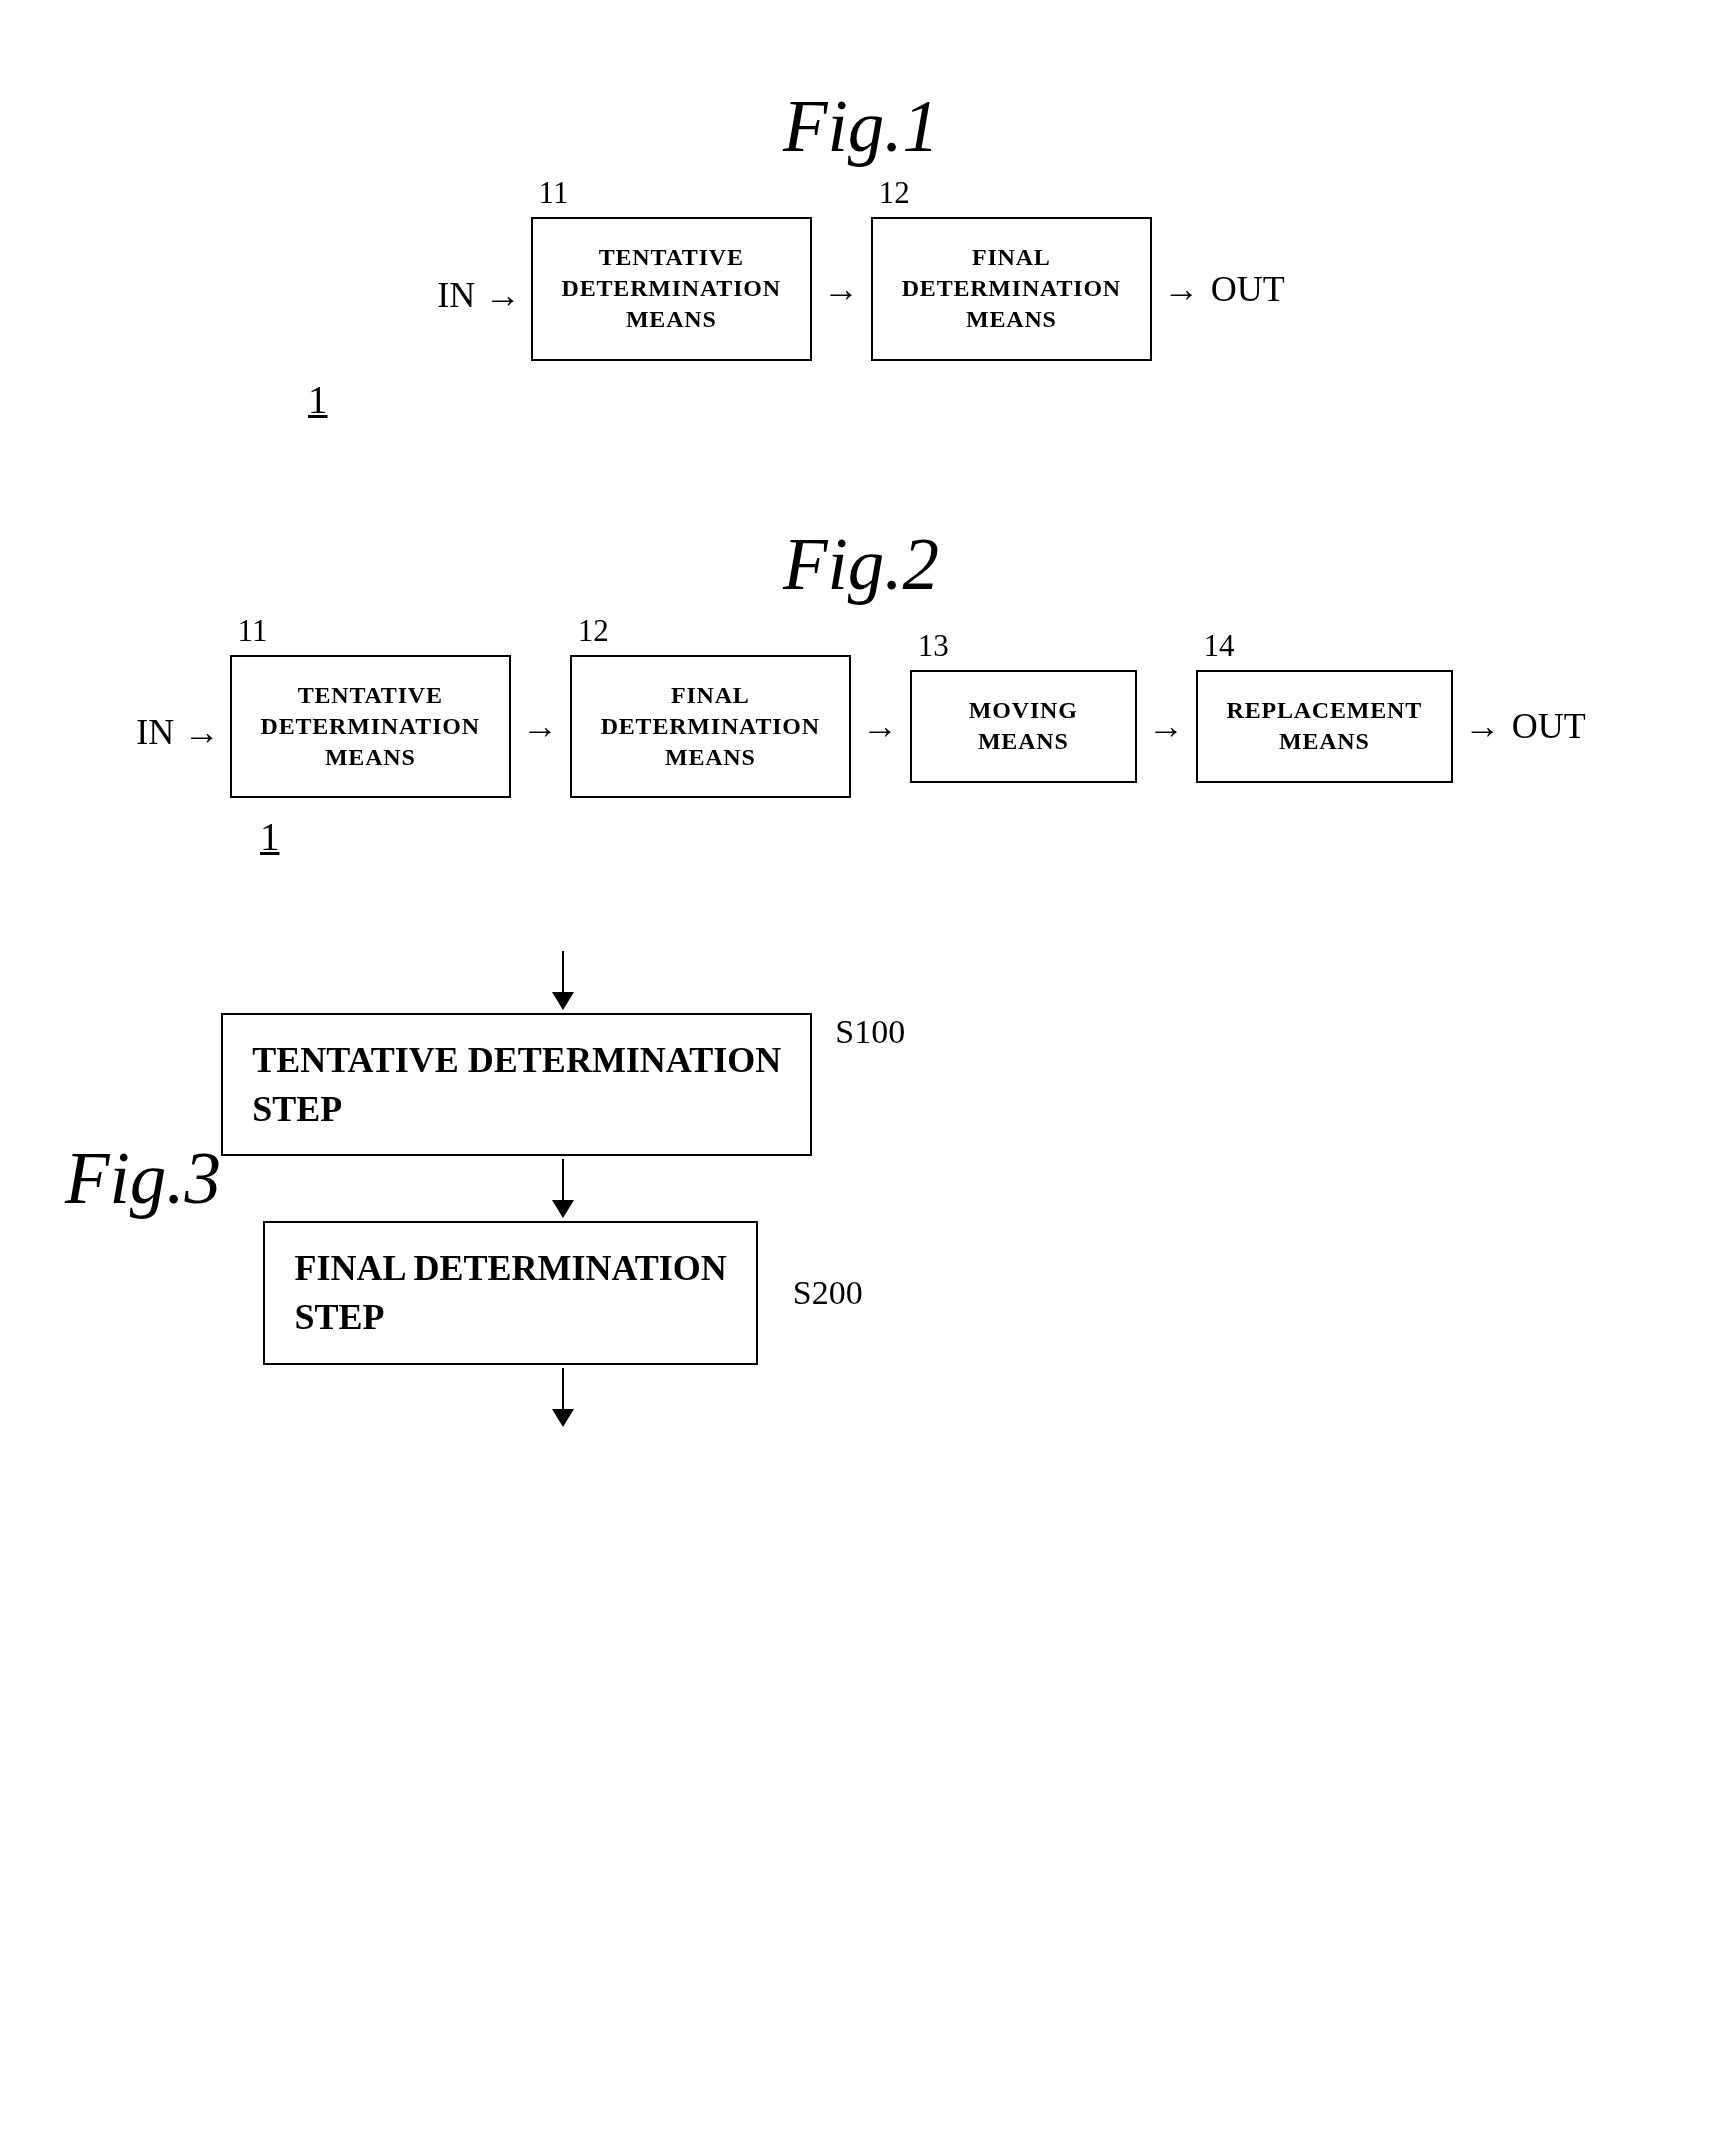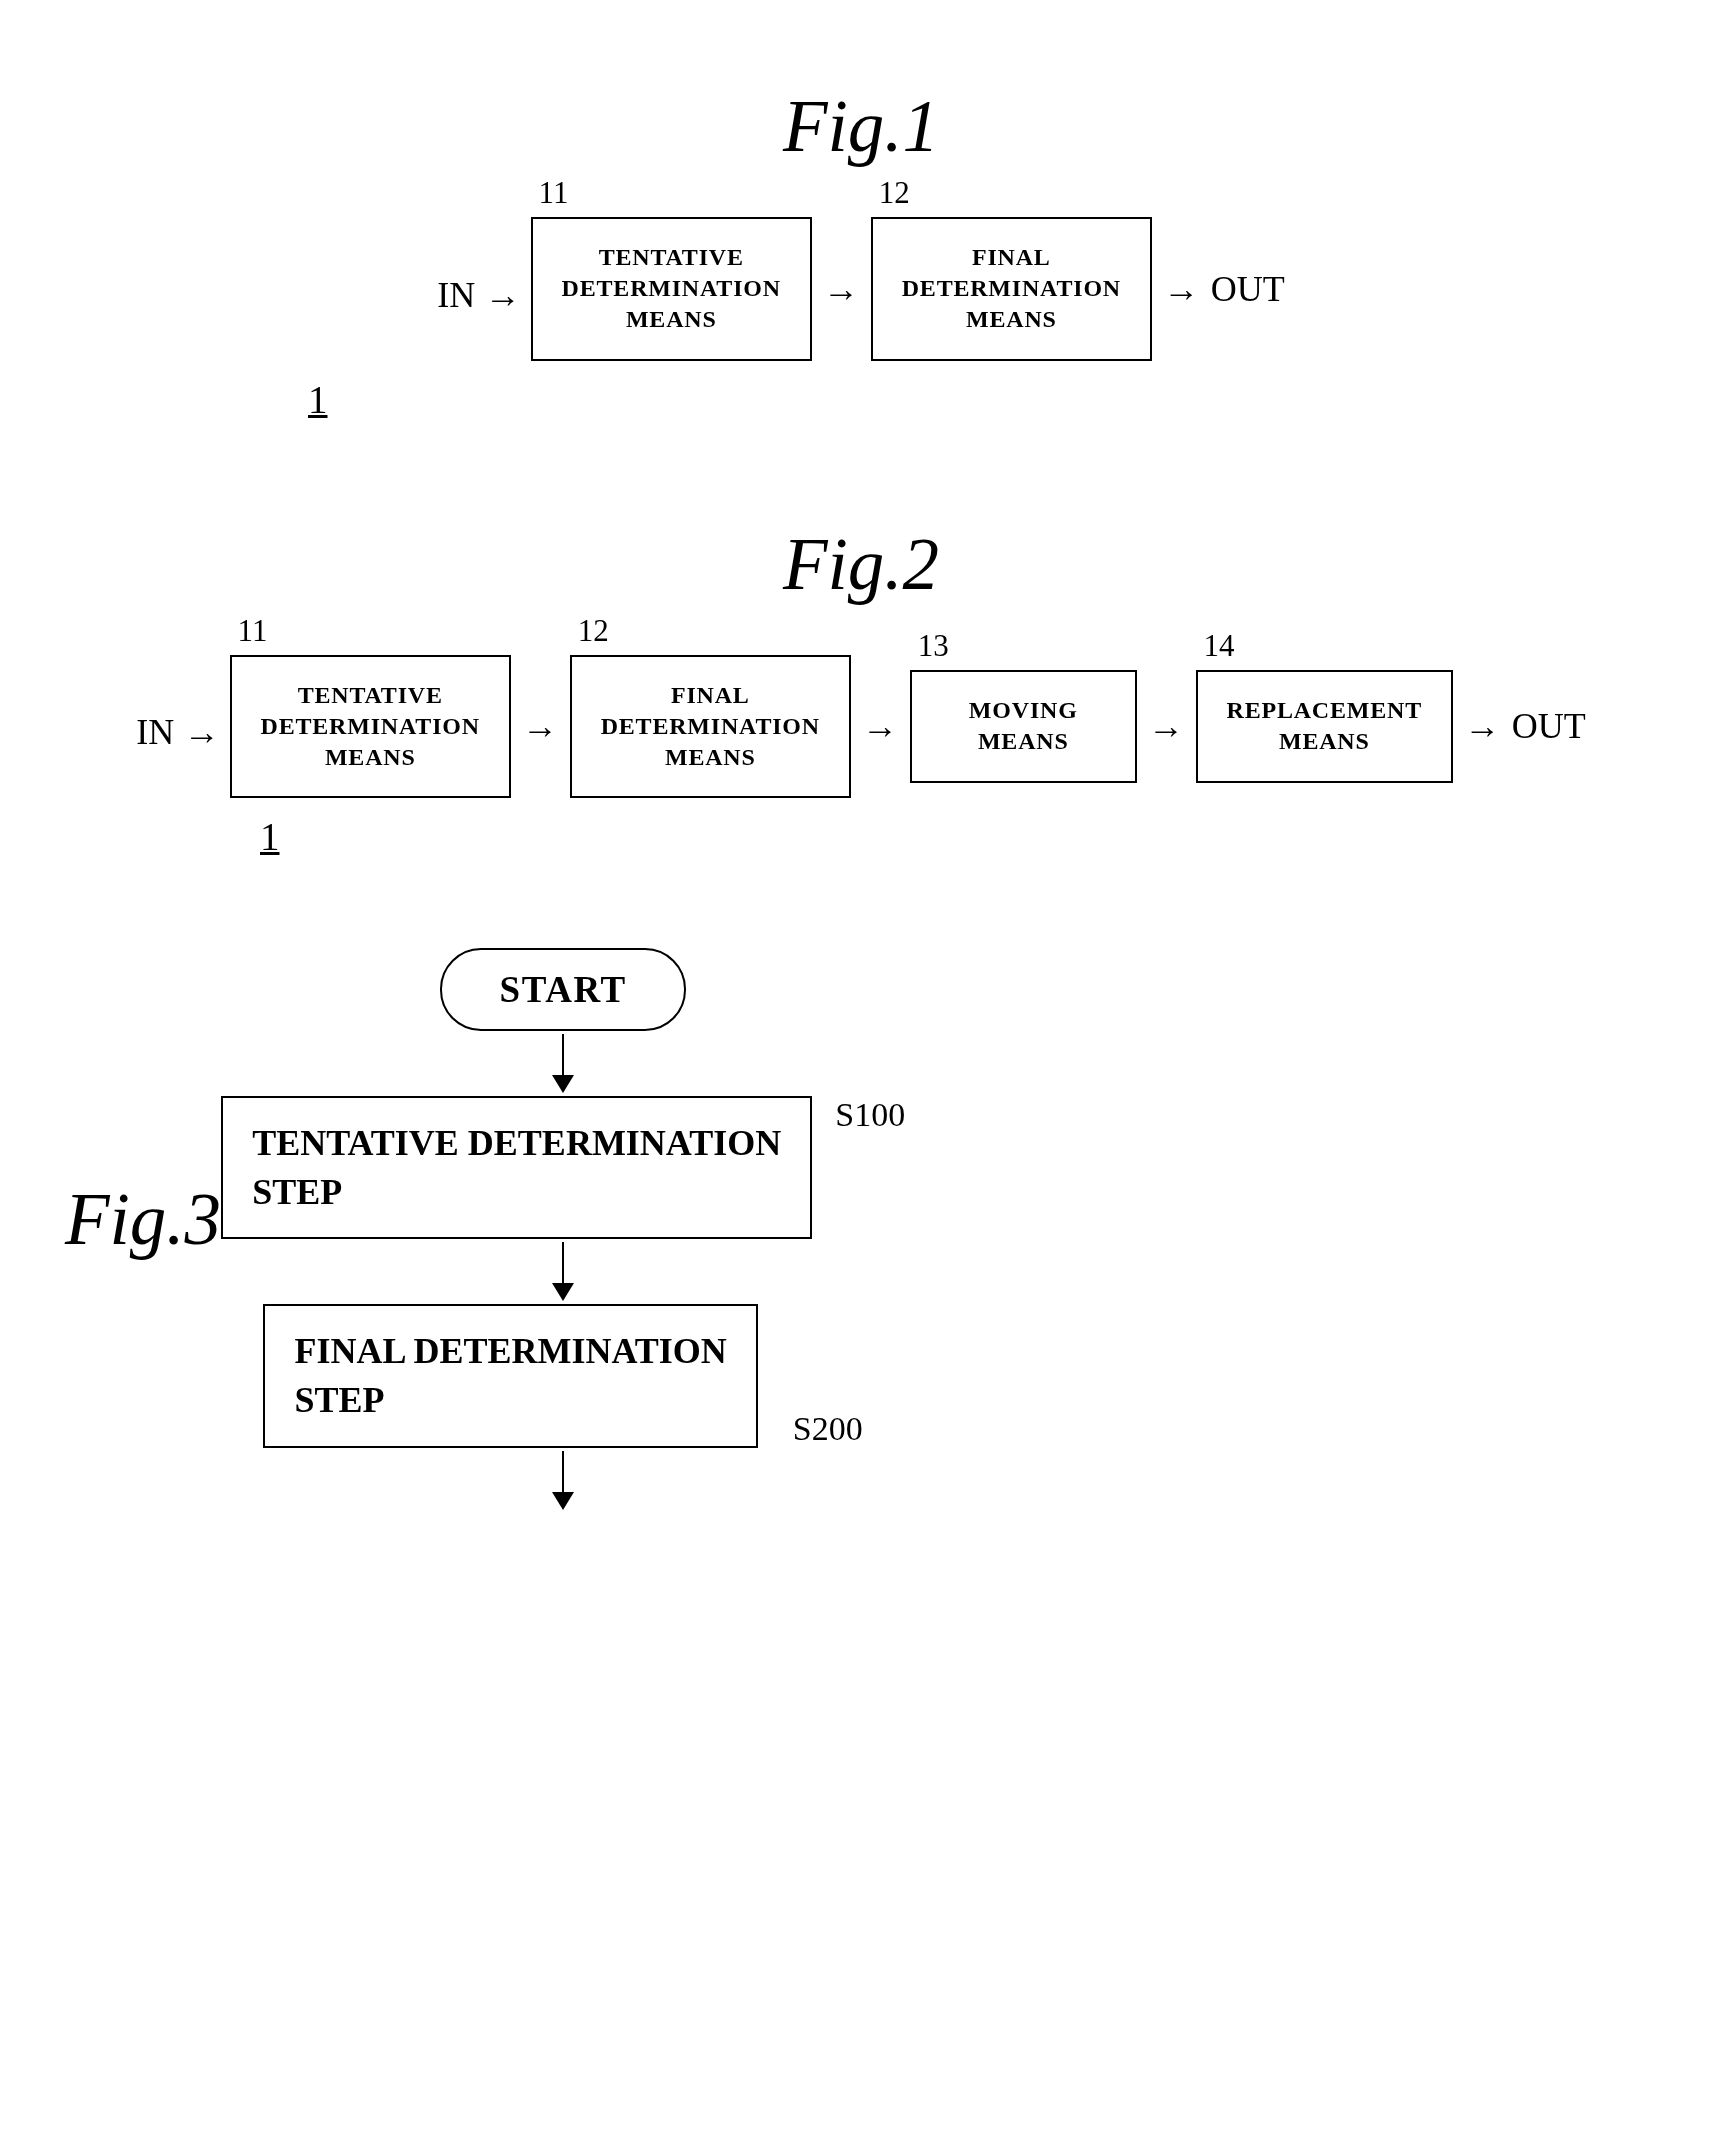"START" div.rounded-box { html: <div>START</div> -> none }
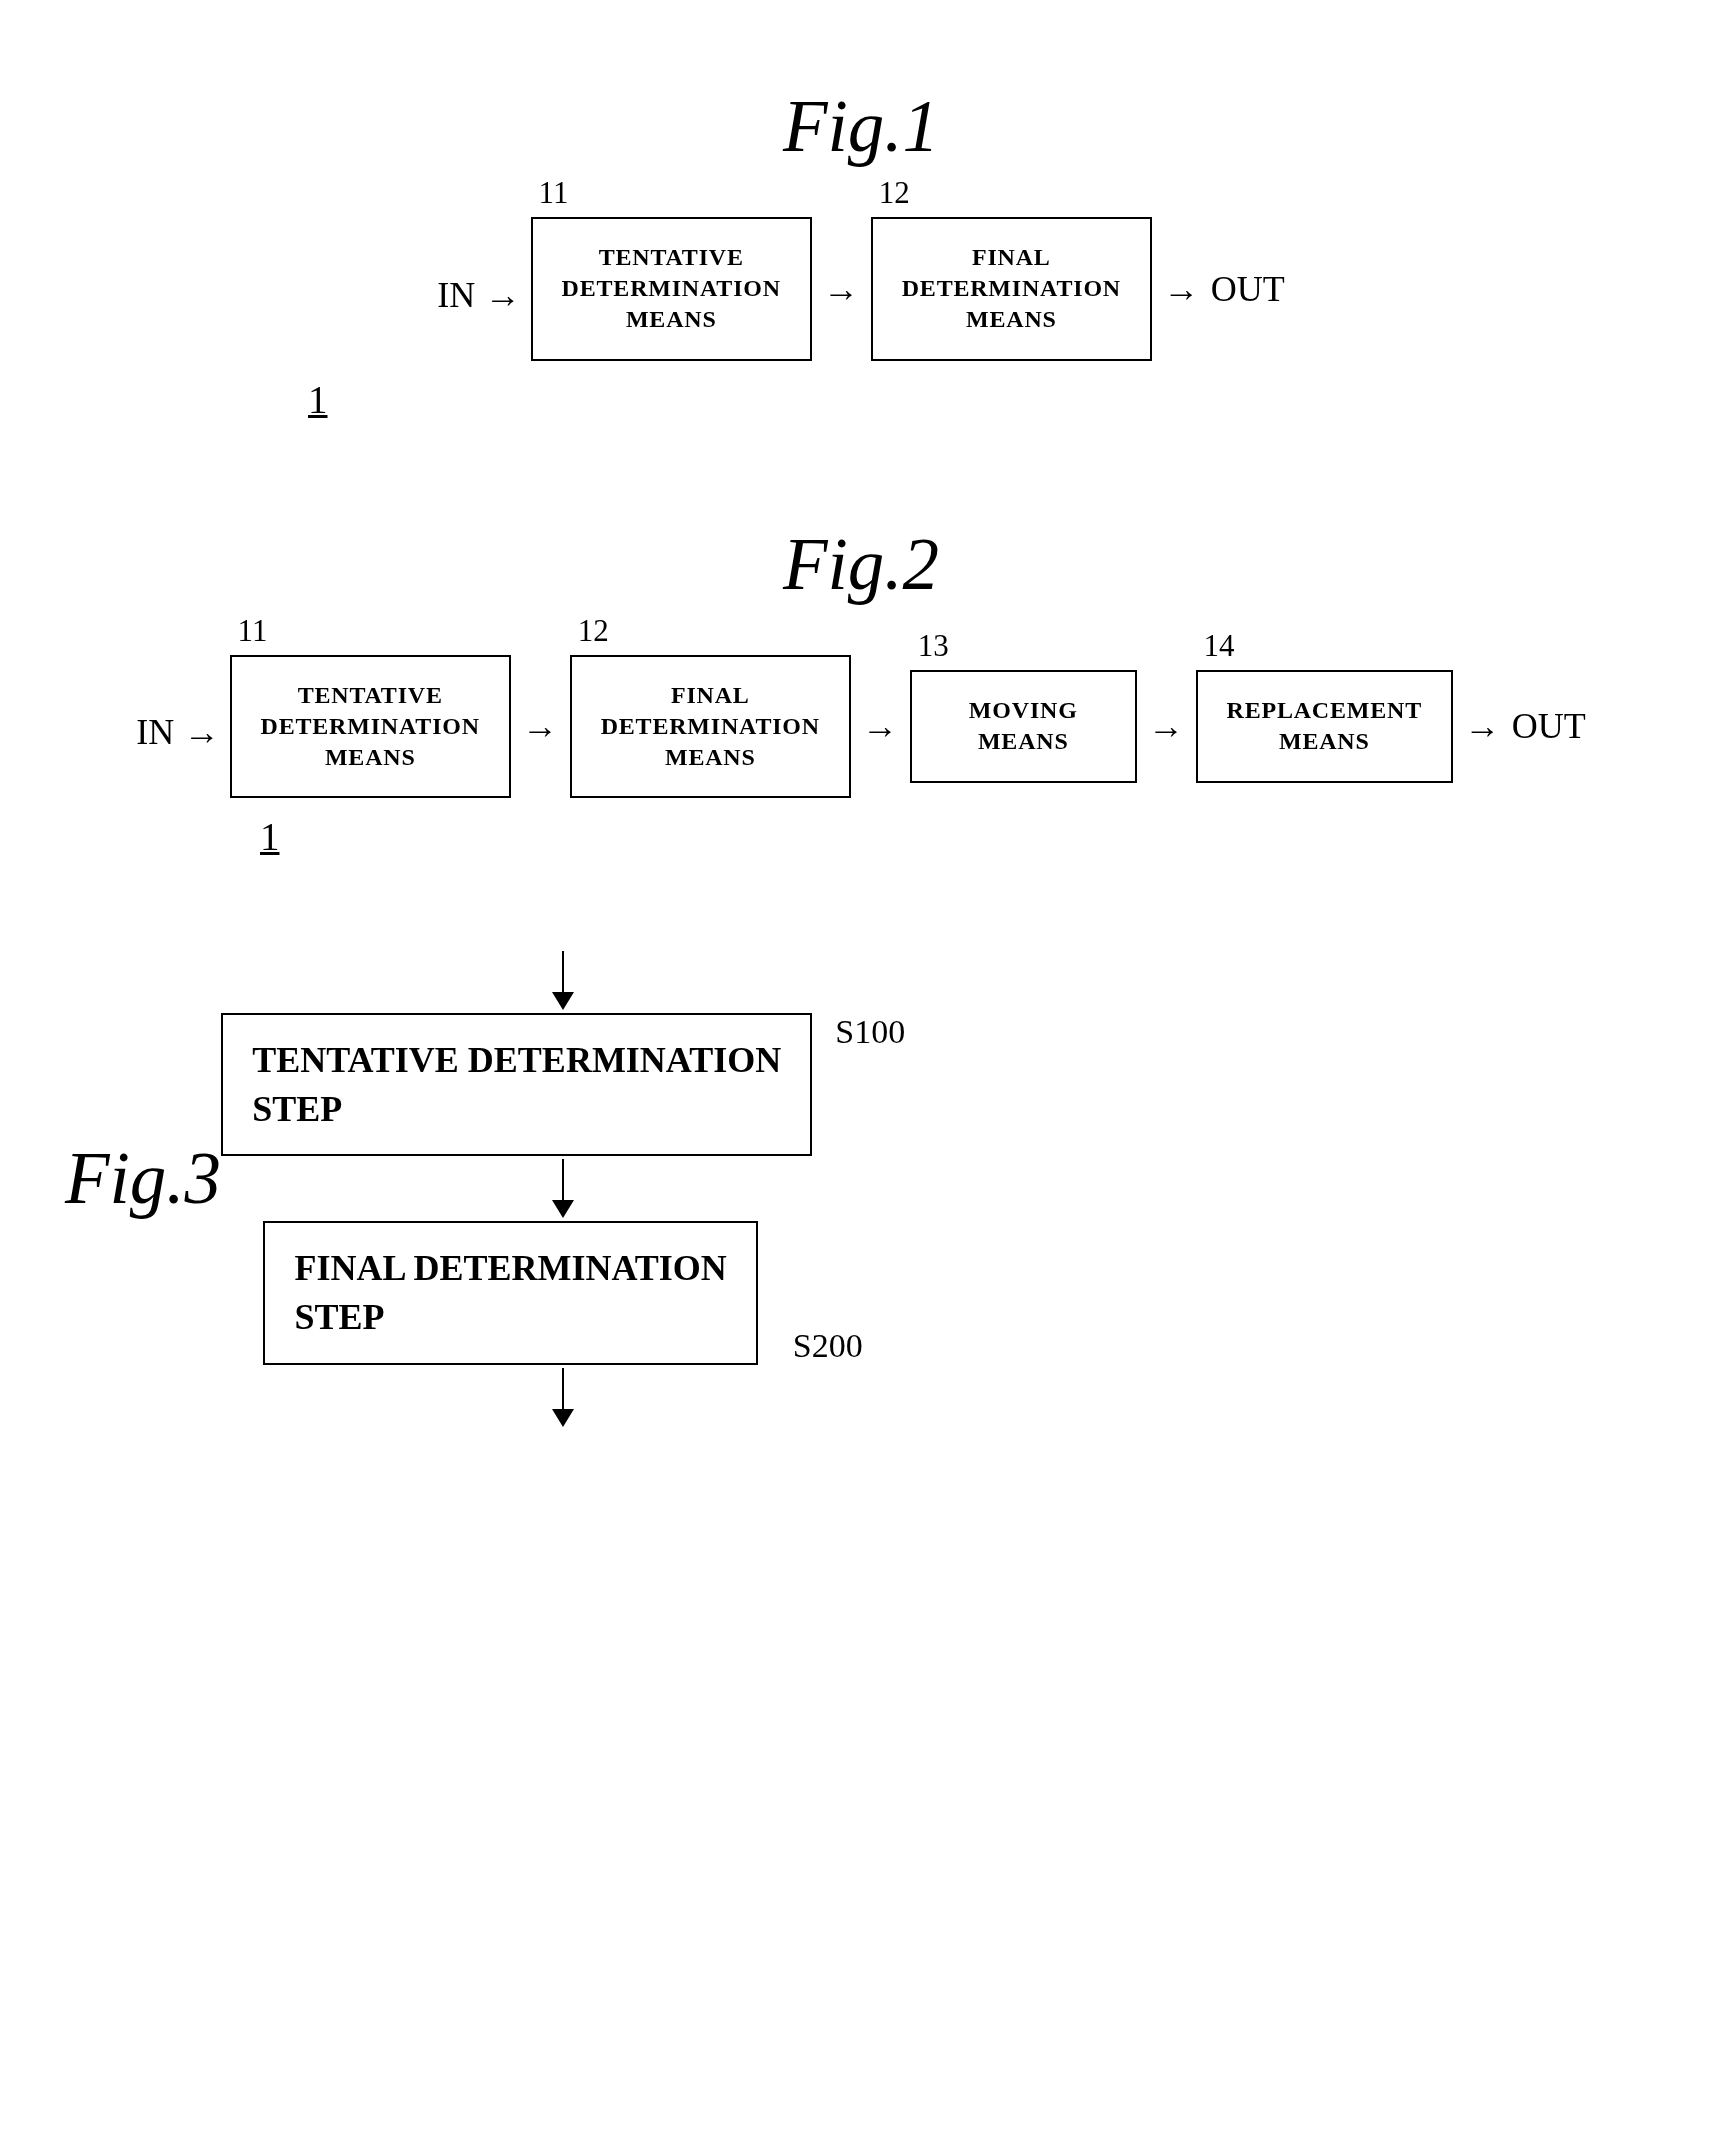"FINAL DETERMINATION" div.flowchart-row { align-items: flex-end -> center }
